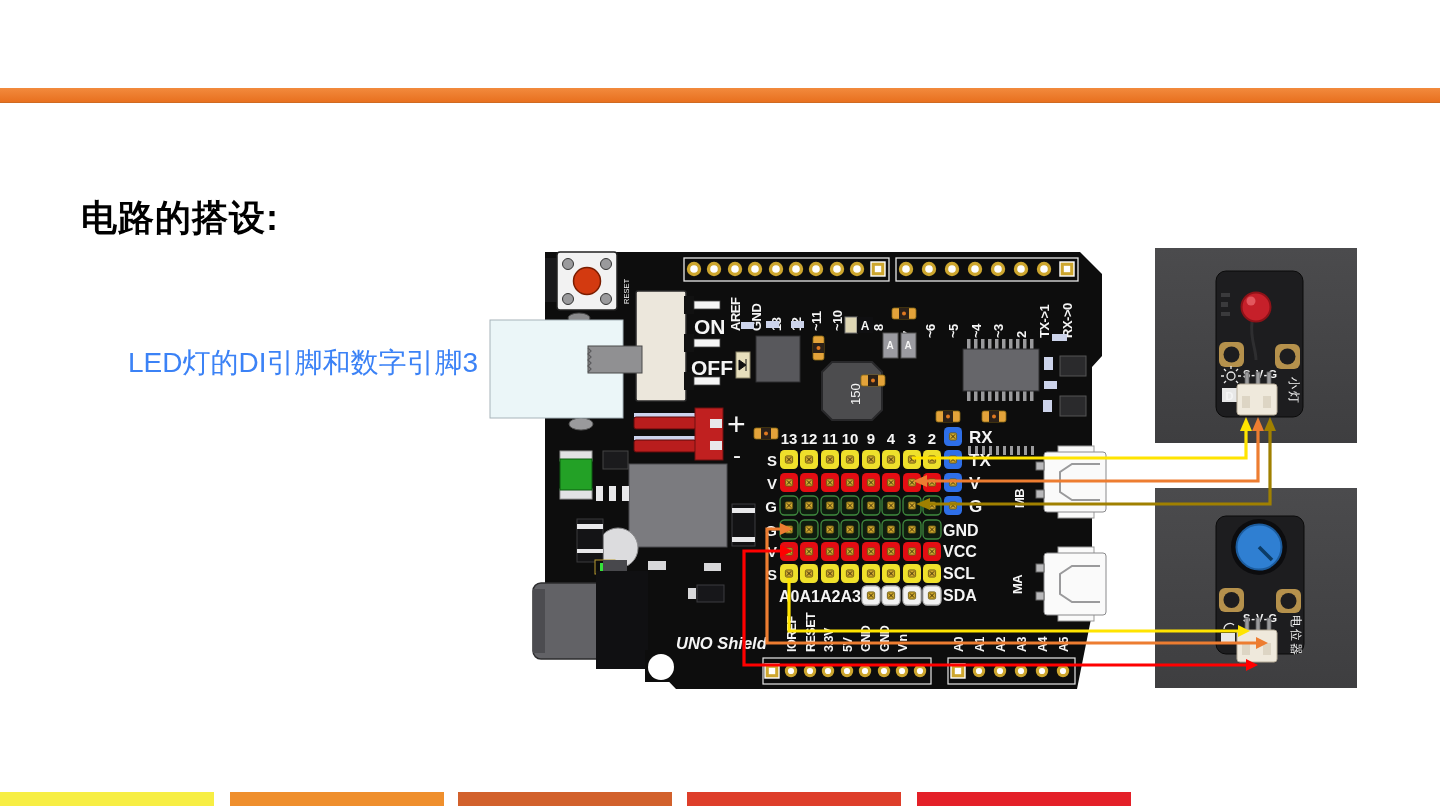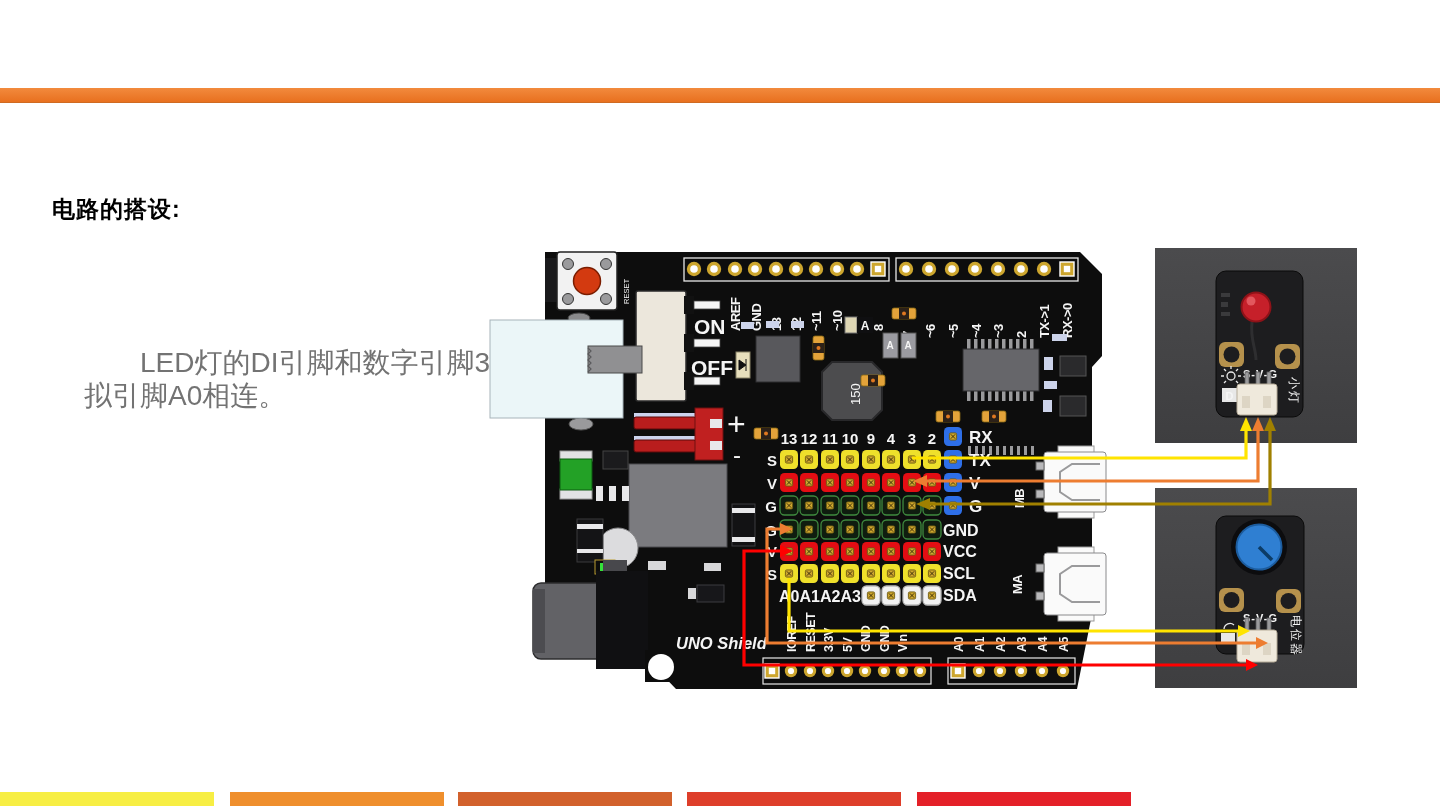"电路的搭设:" .title { font-size: 23px -> 36px; left: 52px -> 81px }
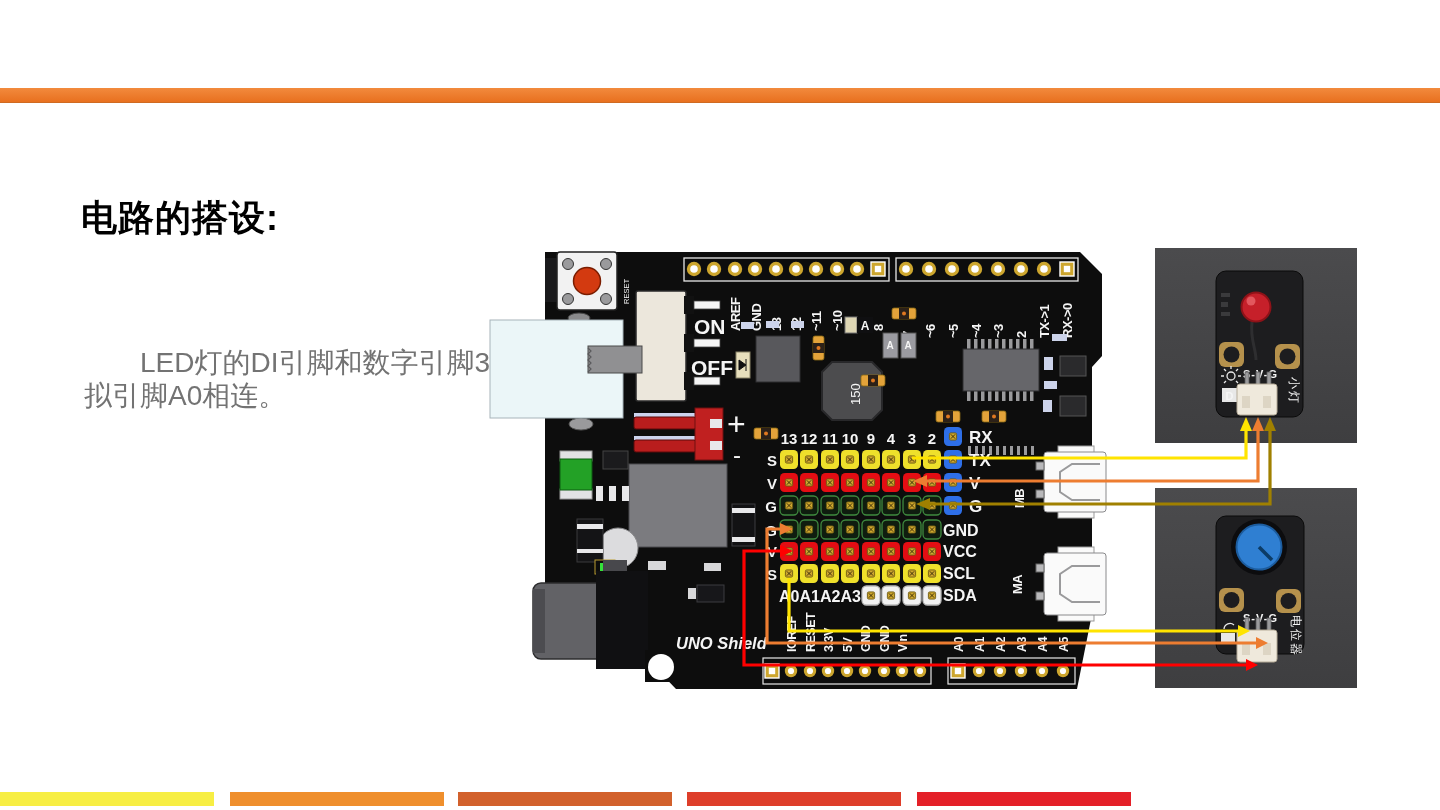"LED灯的DI引脚和数字引脚3" .para { color: #737373 -> #3b82f6; left: 84px -> 72px }
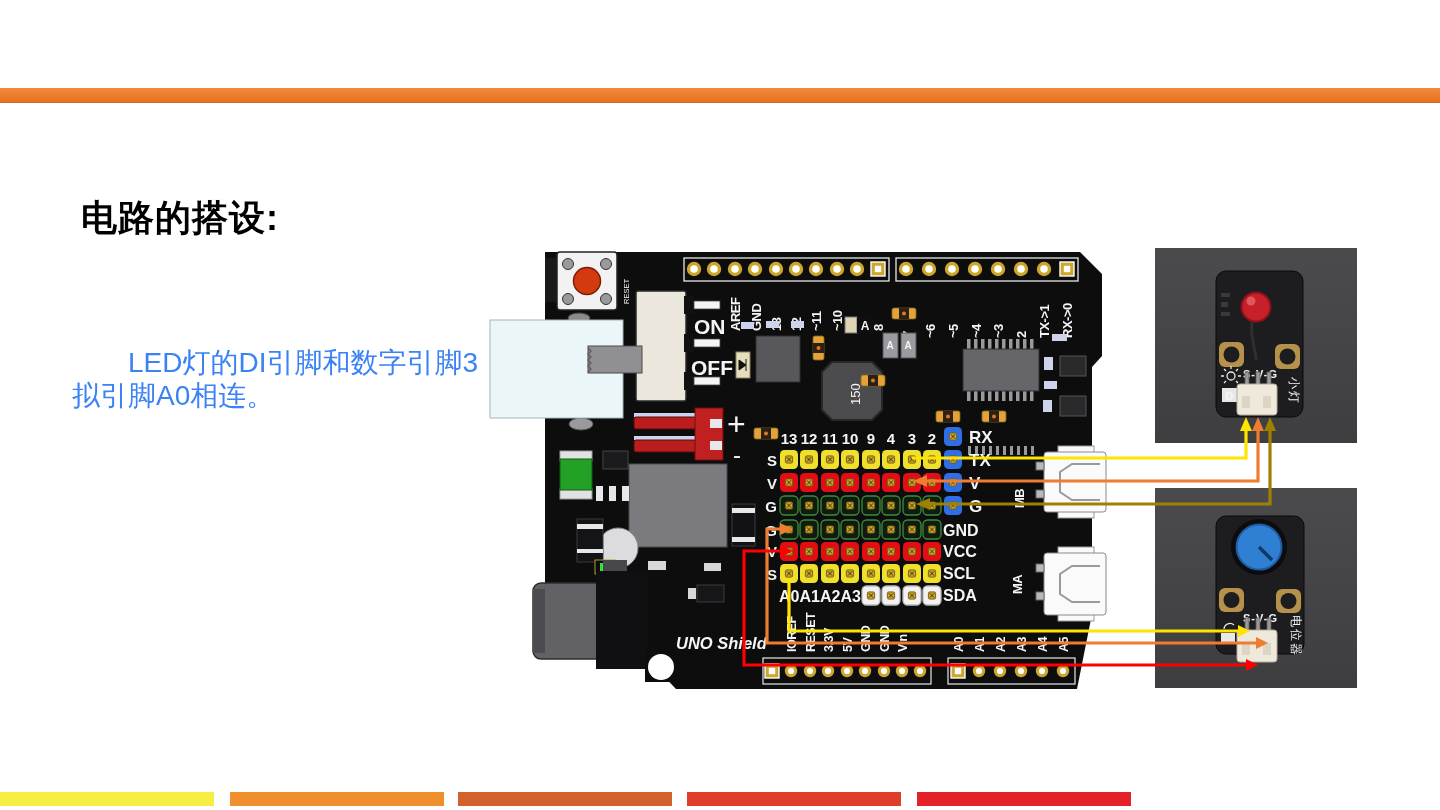"拟引脚A0相连。" div { html: <div>拟引脚A0相连。</div> -> none }
